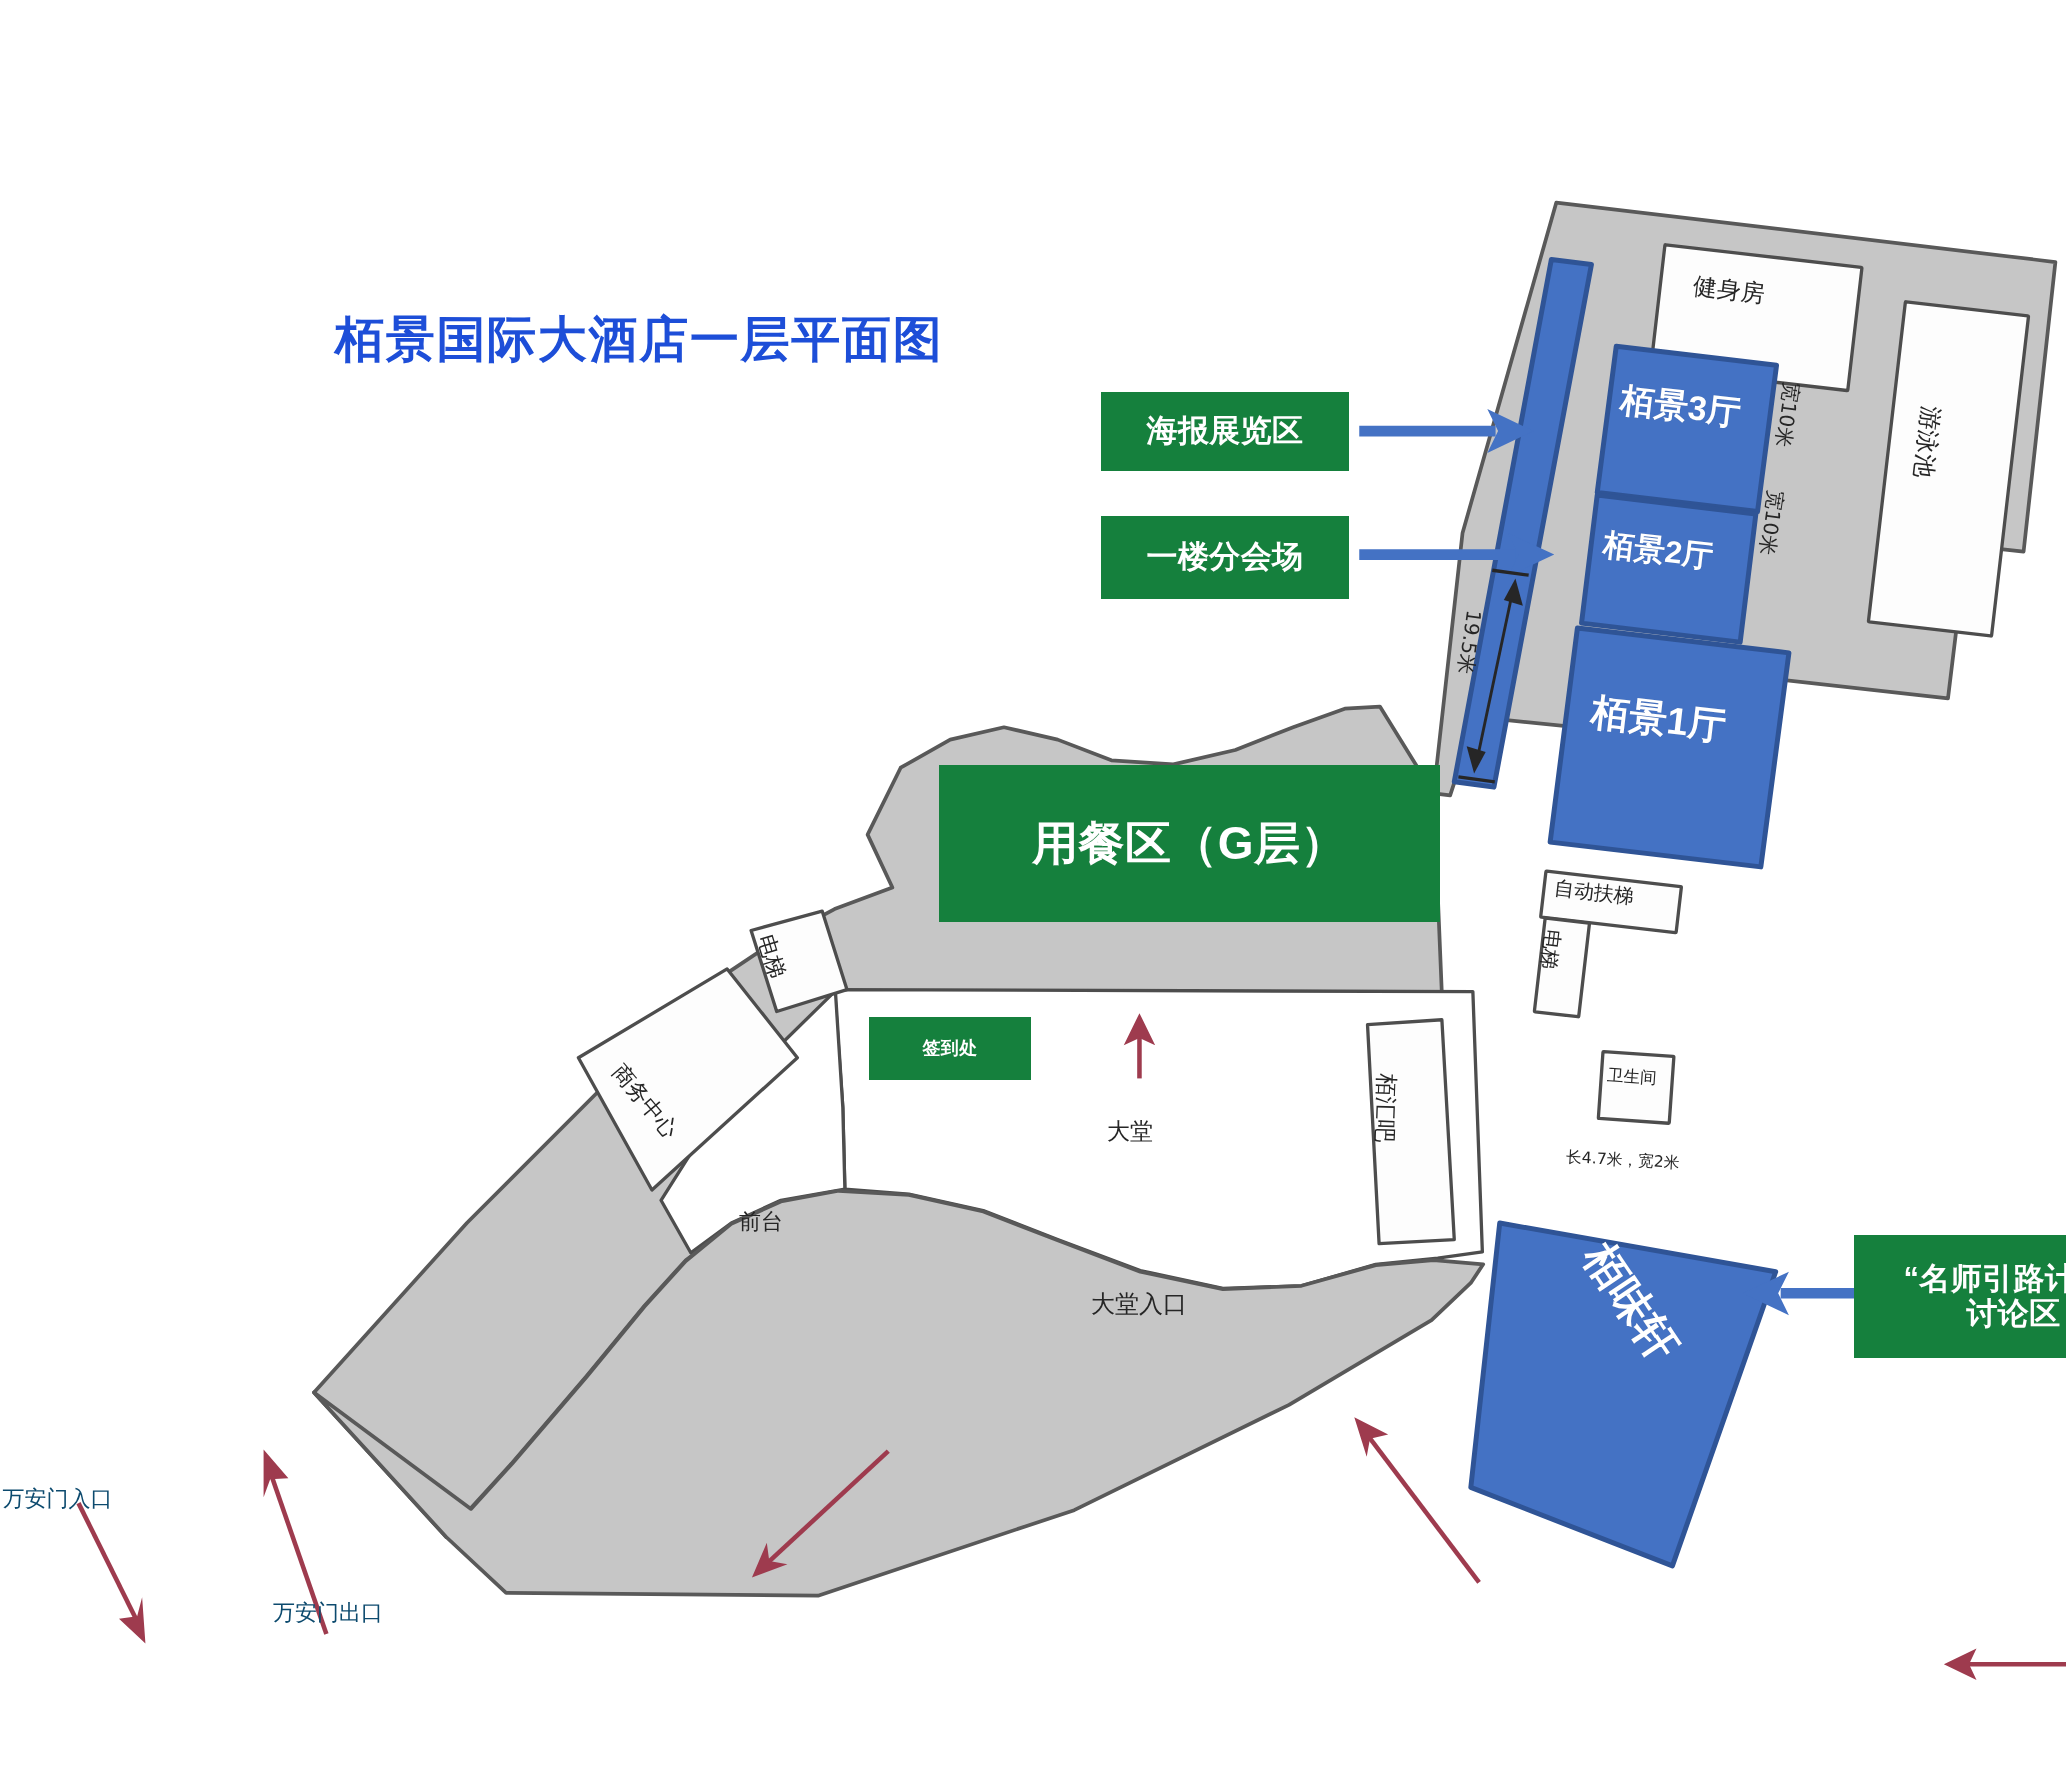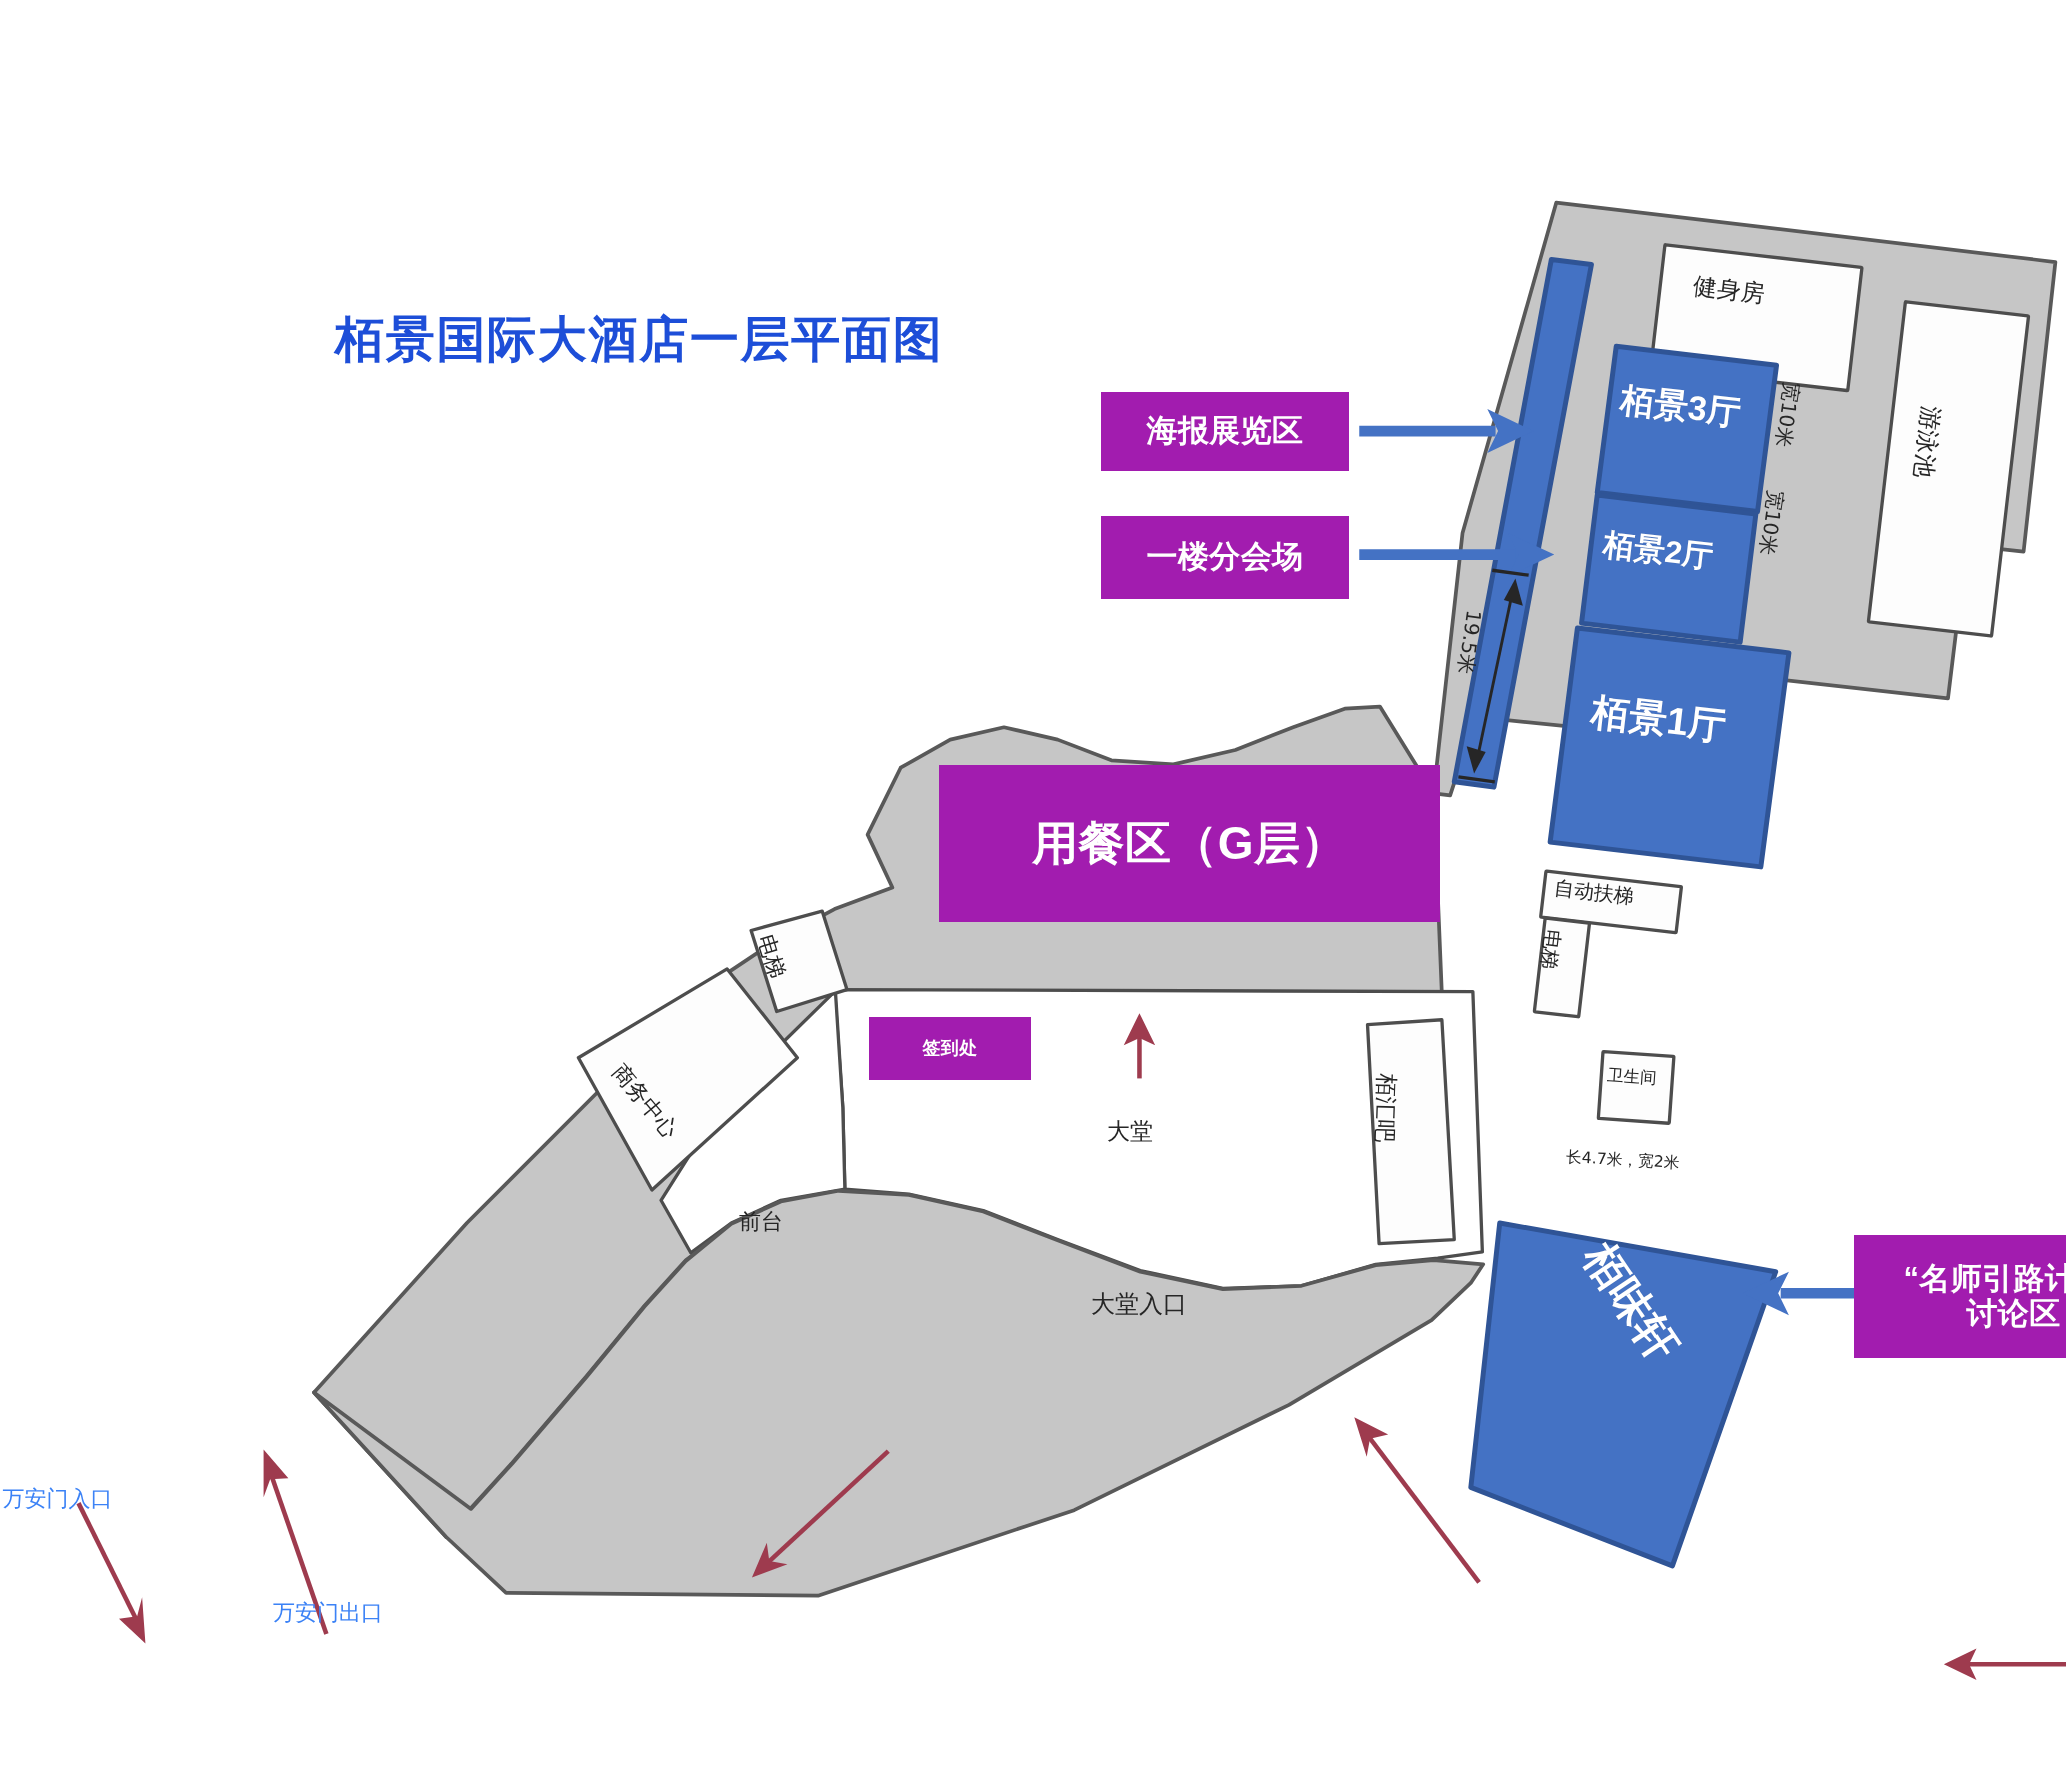"海报展览区" .callout { background: #a21caf -> #15803d }
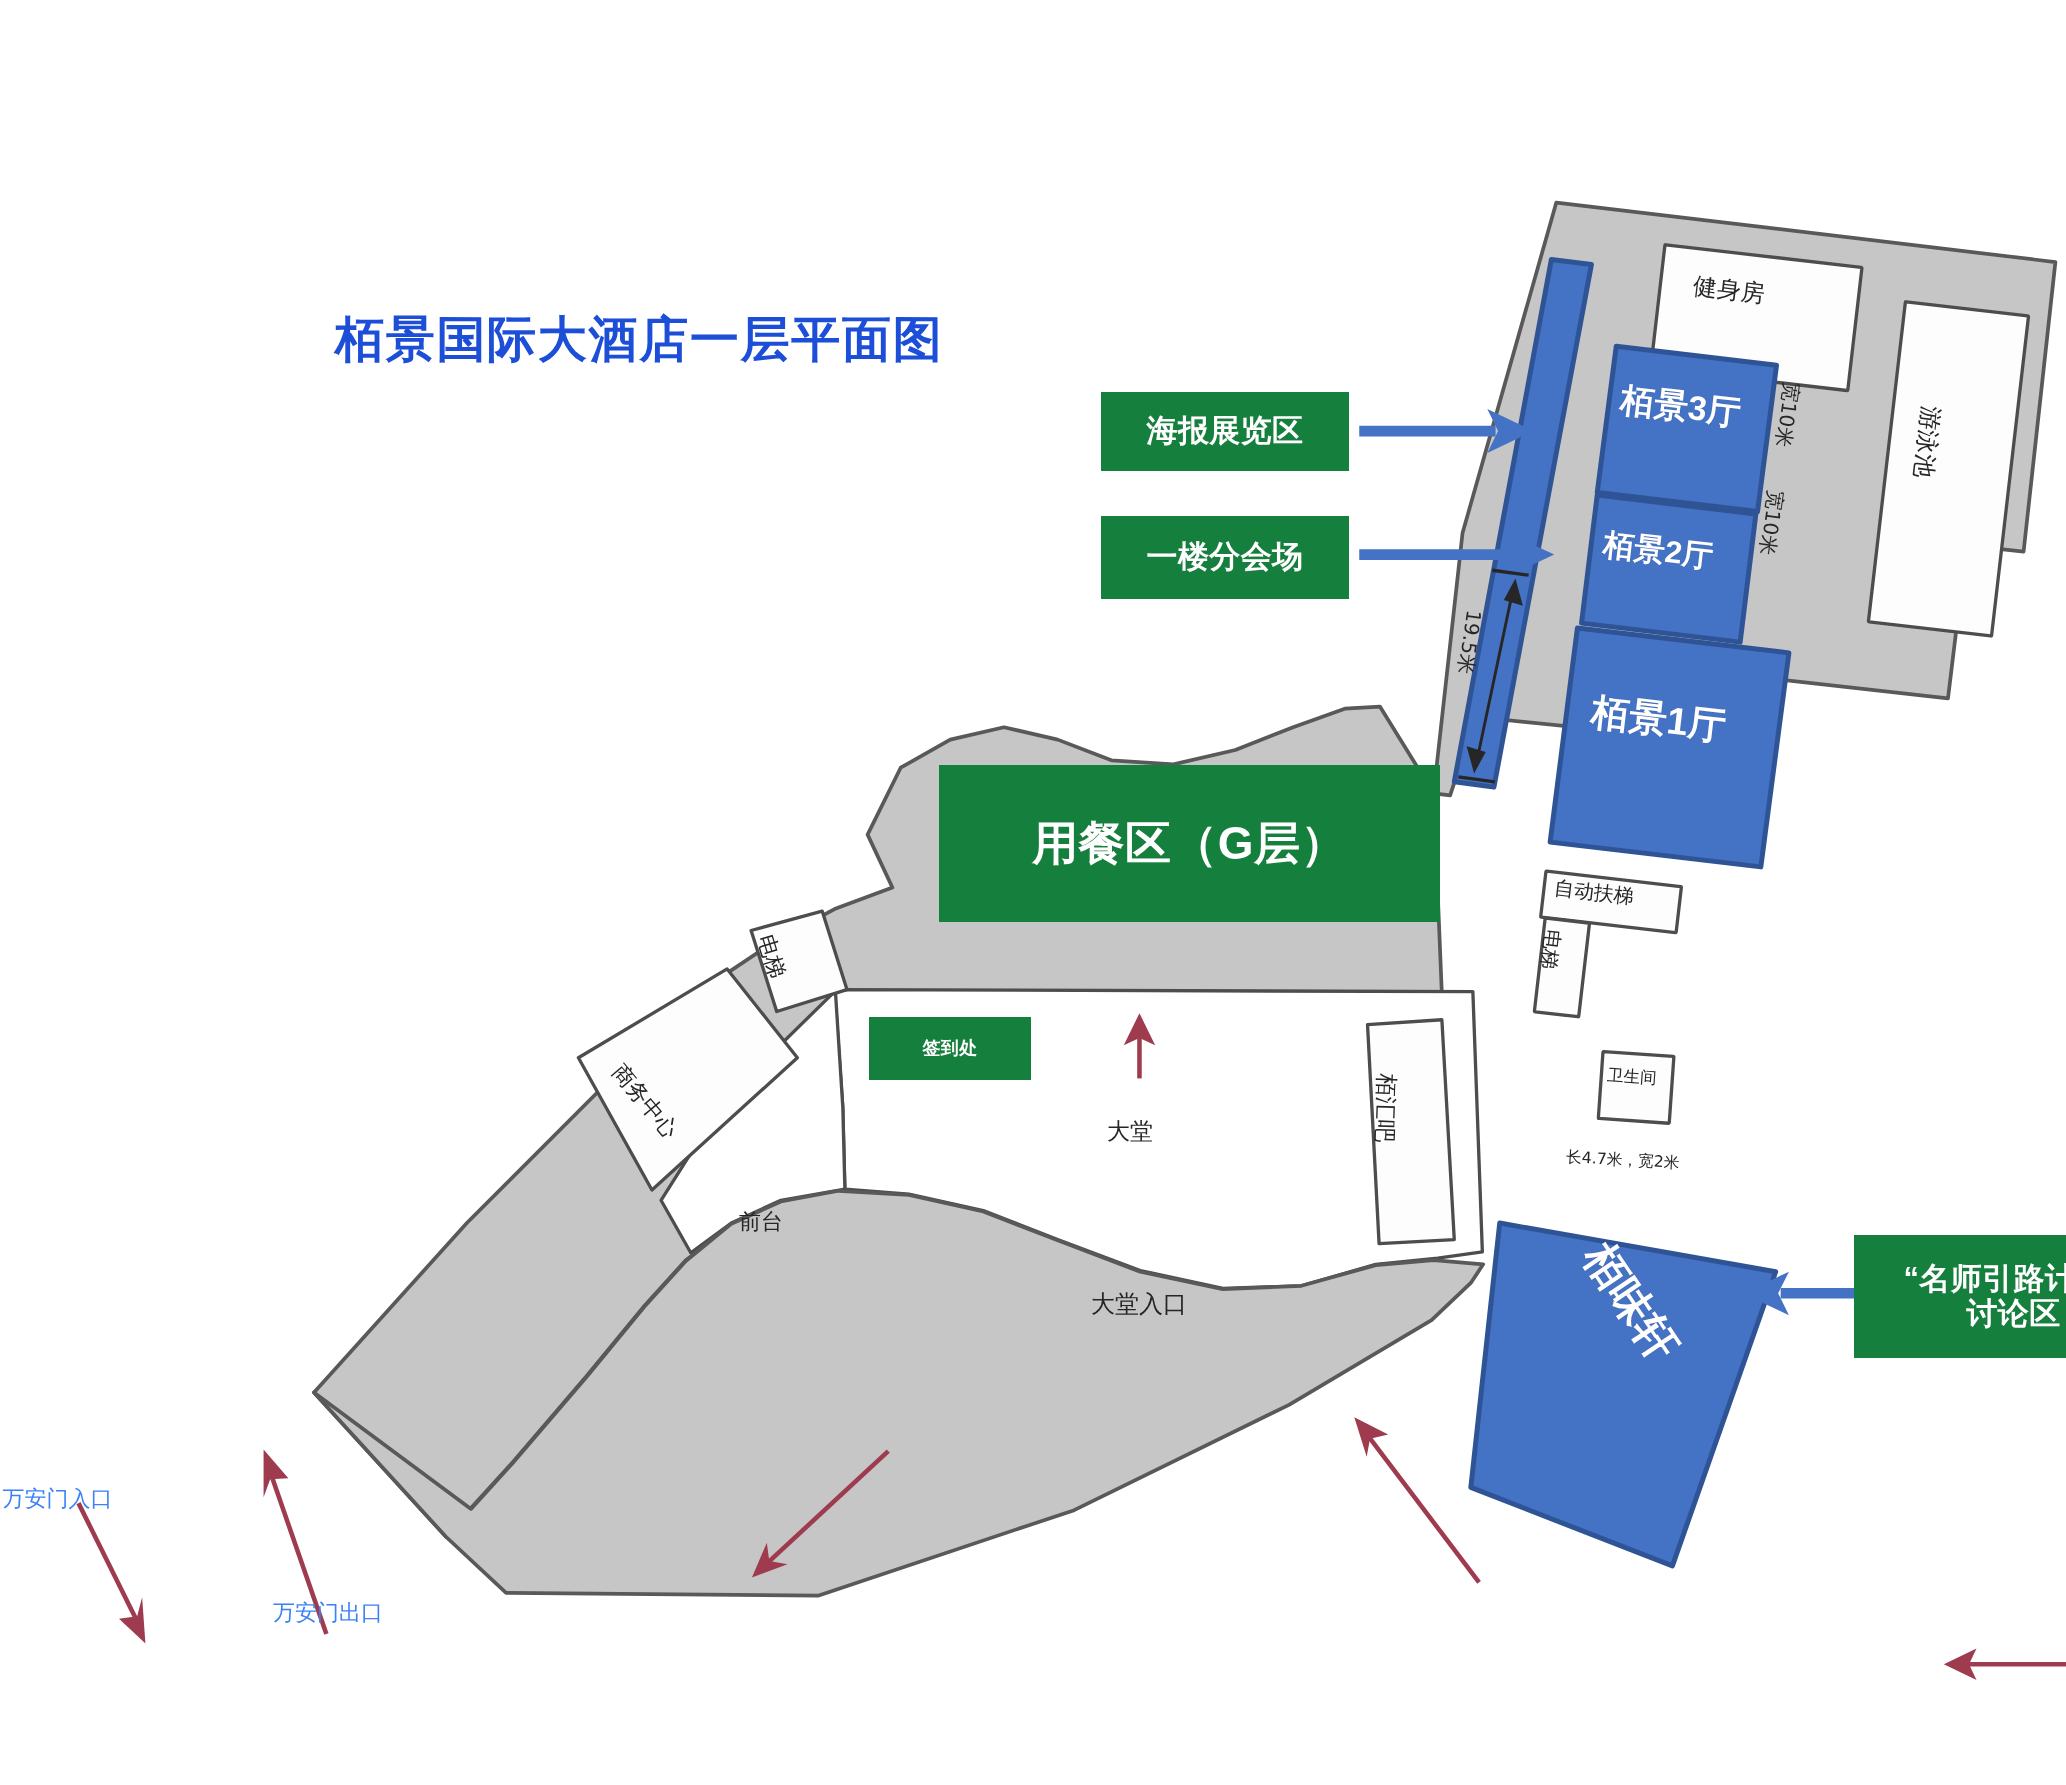"万安门入口" .redlabel { color: #3b82f6 -> #0c4a6e }
